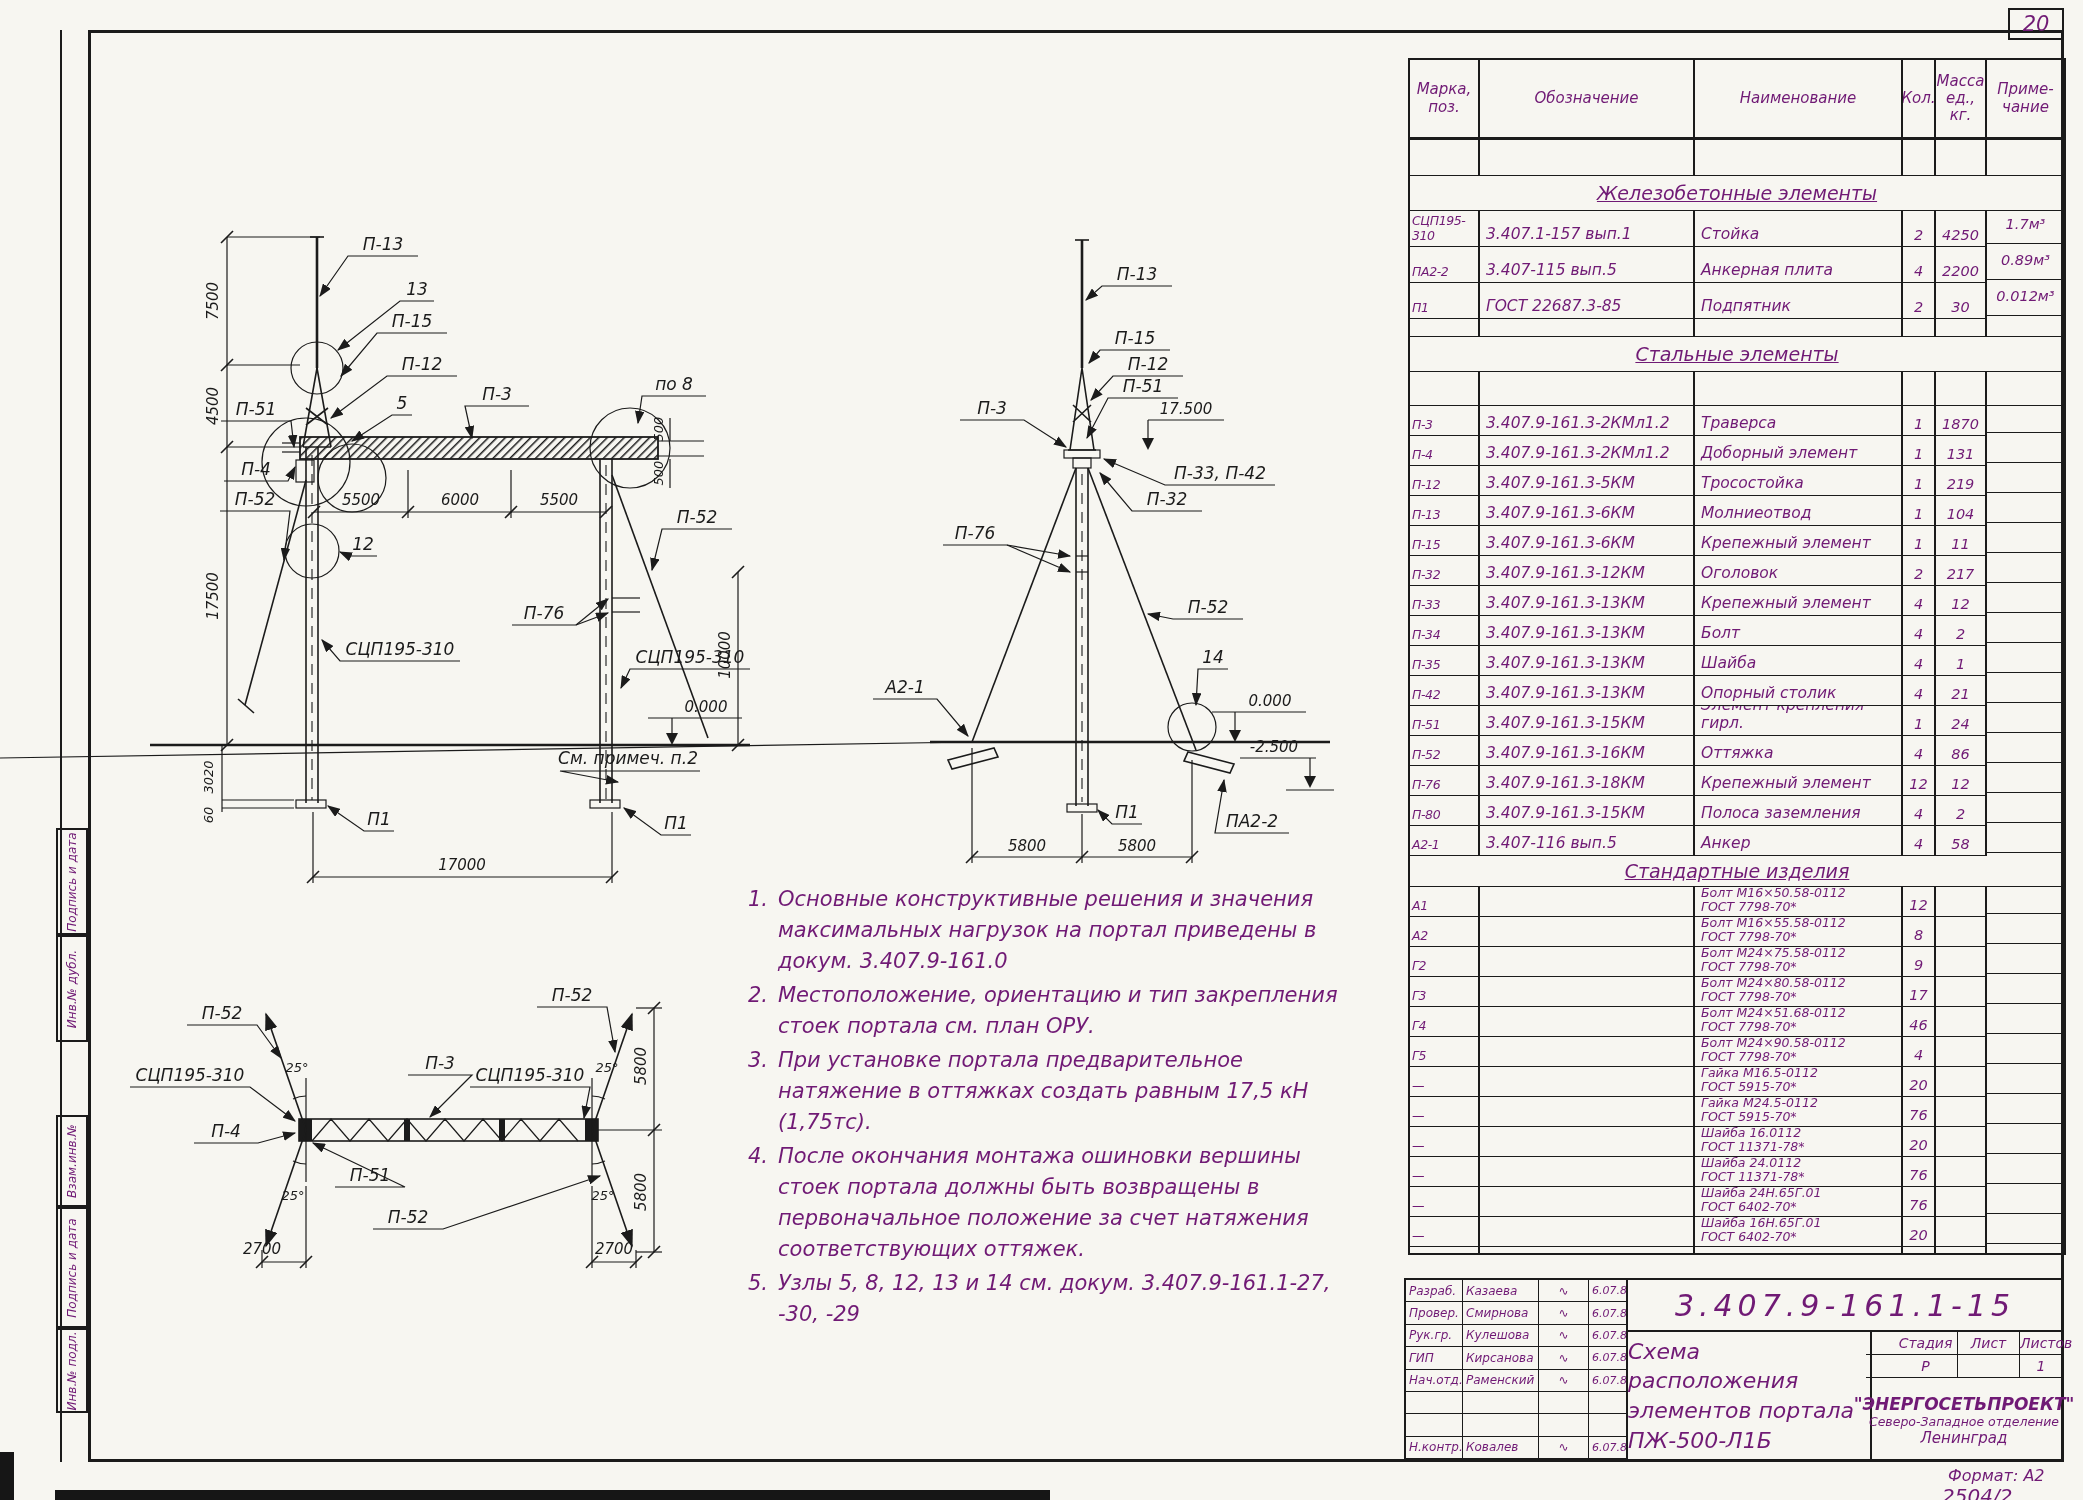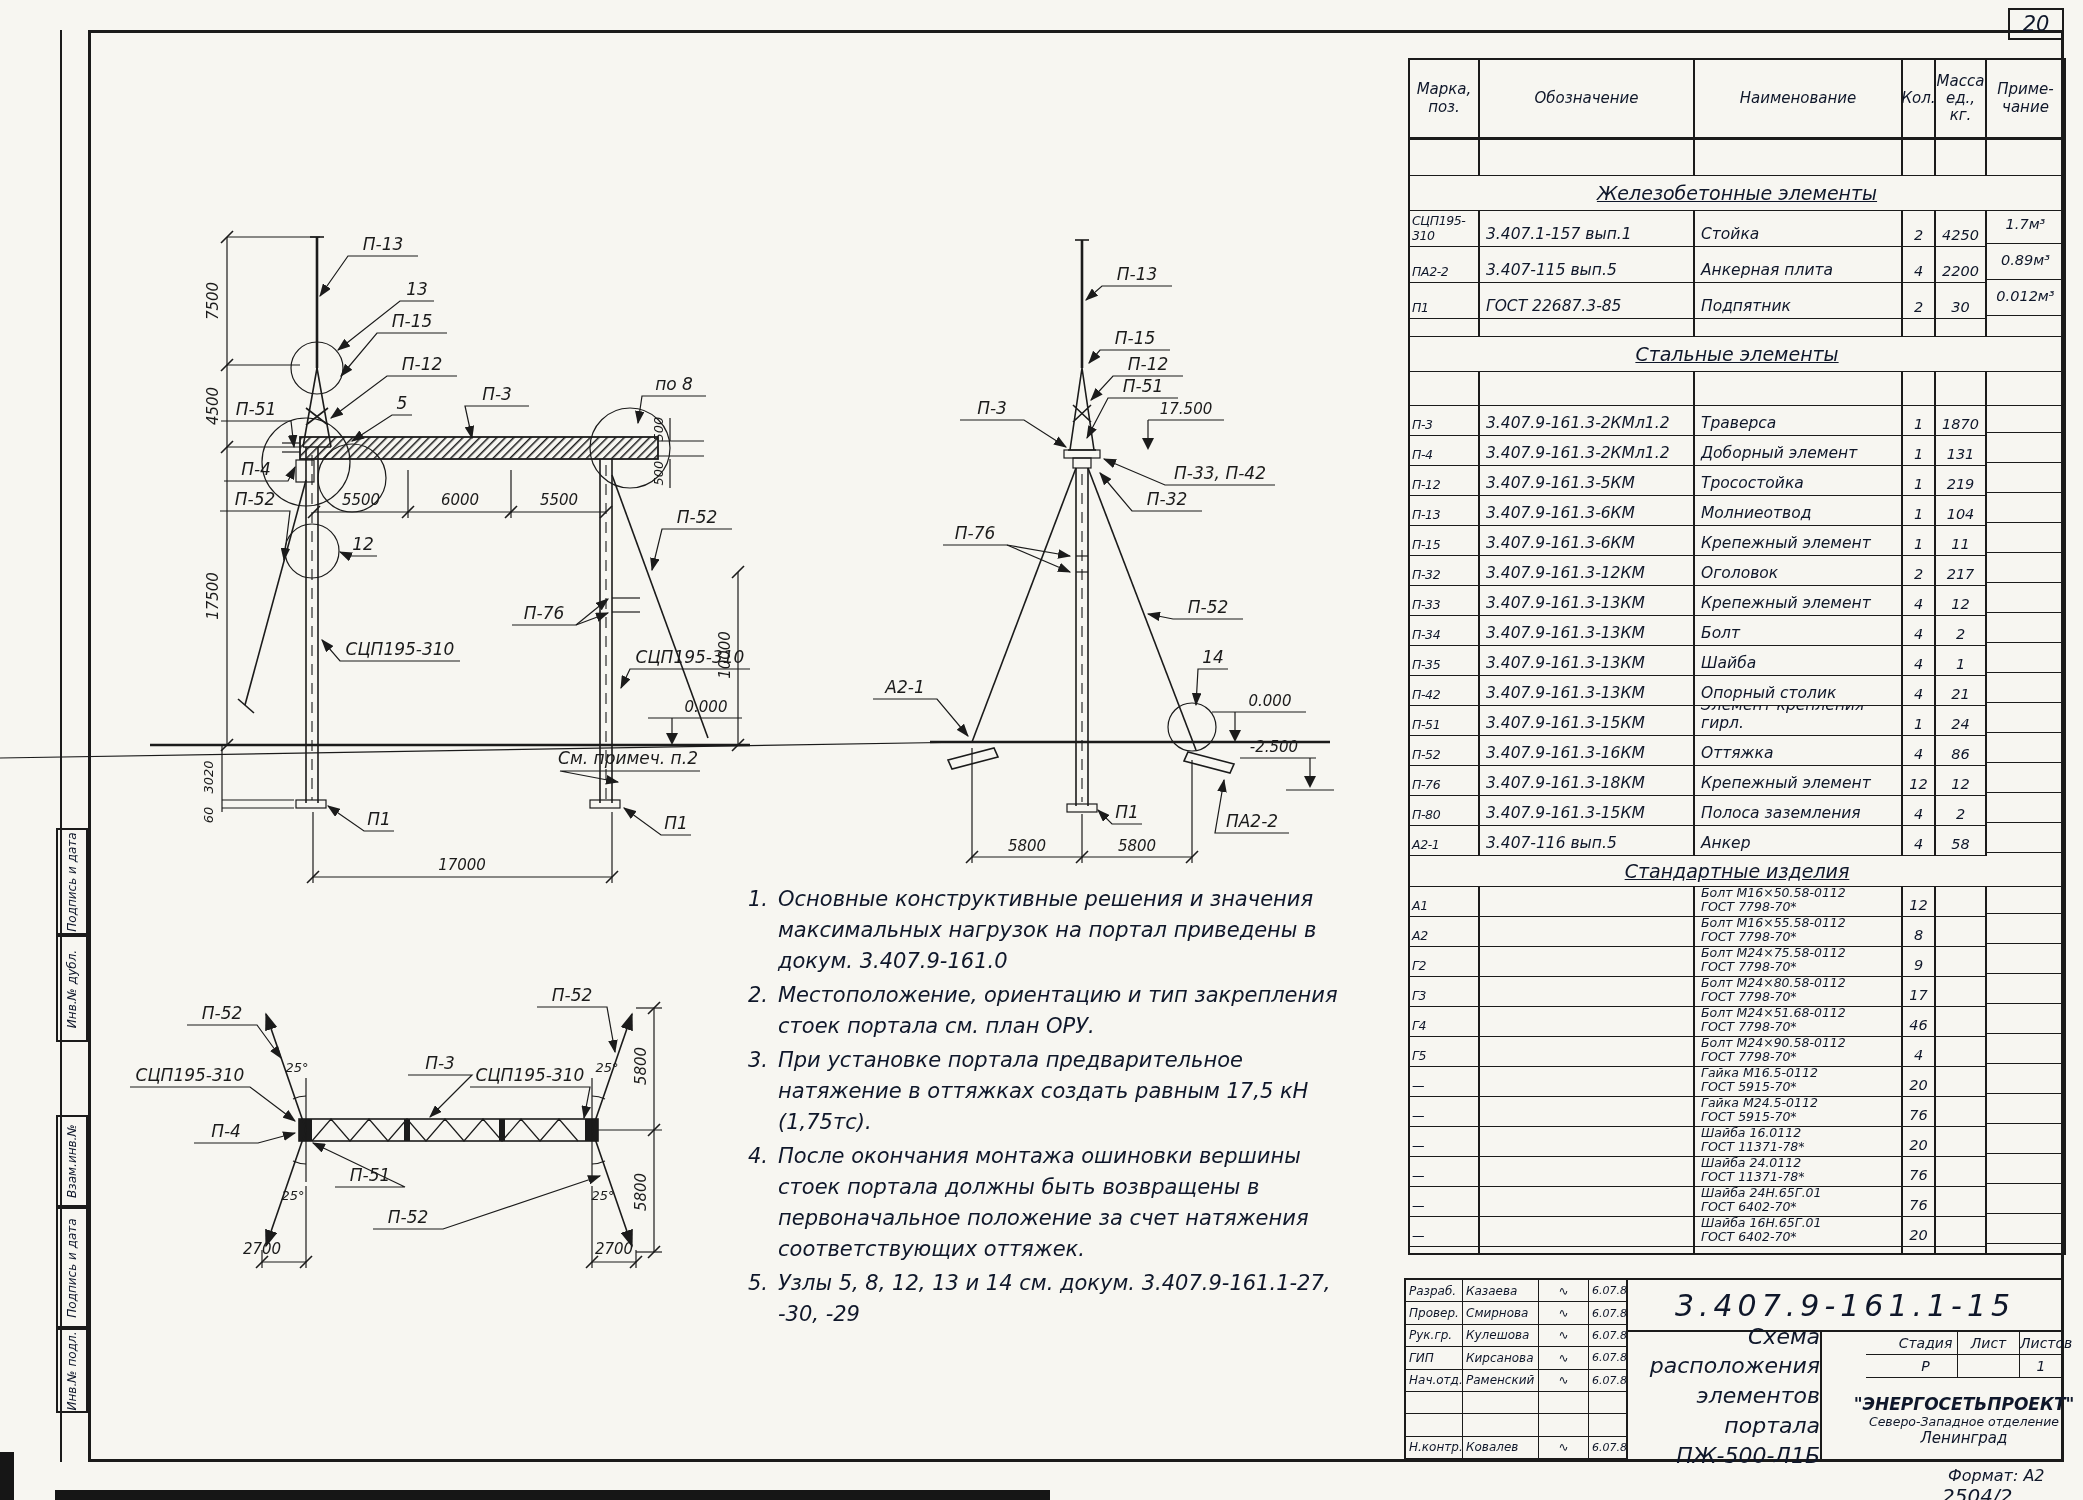"20" .sheet { color: #0f172a -> #701a75 }
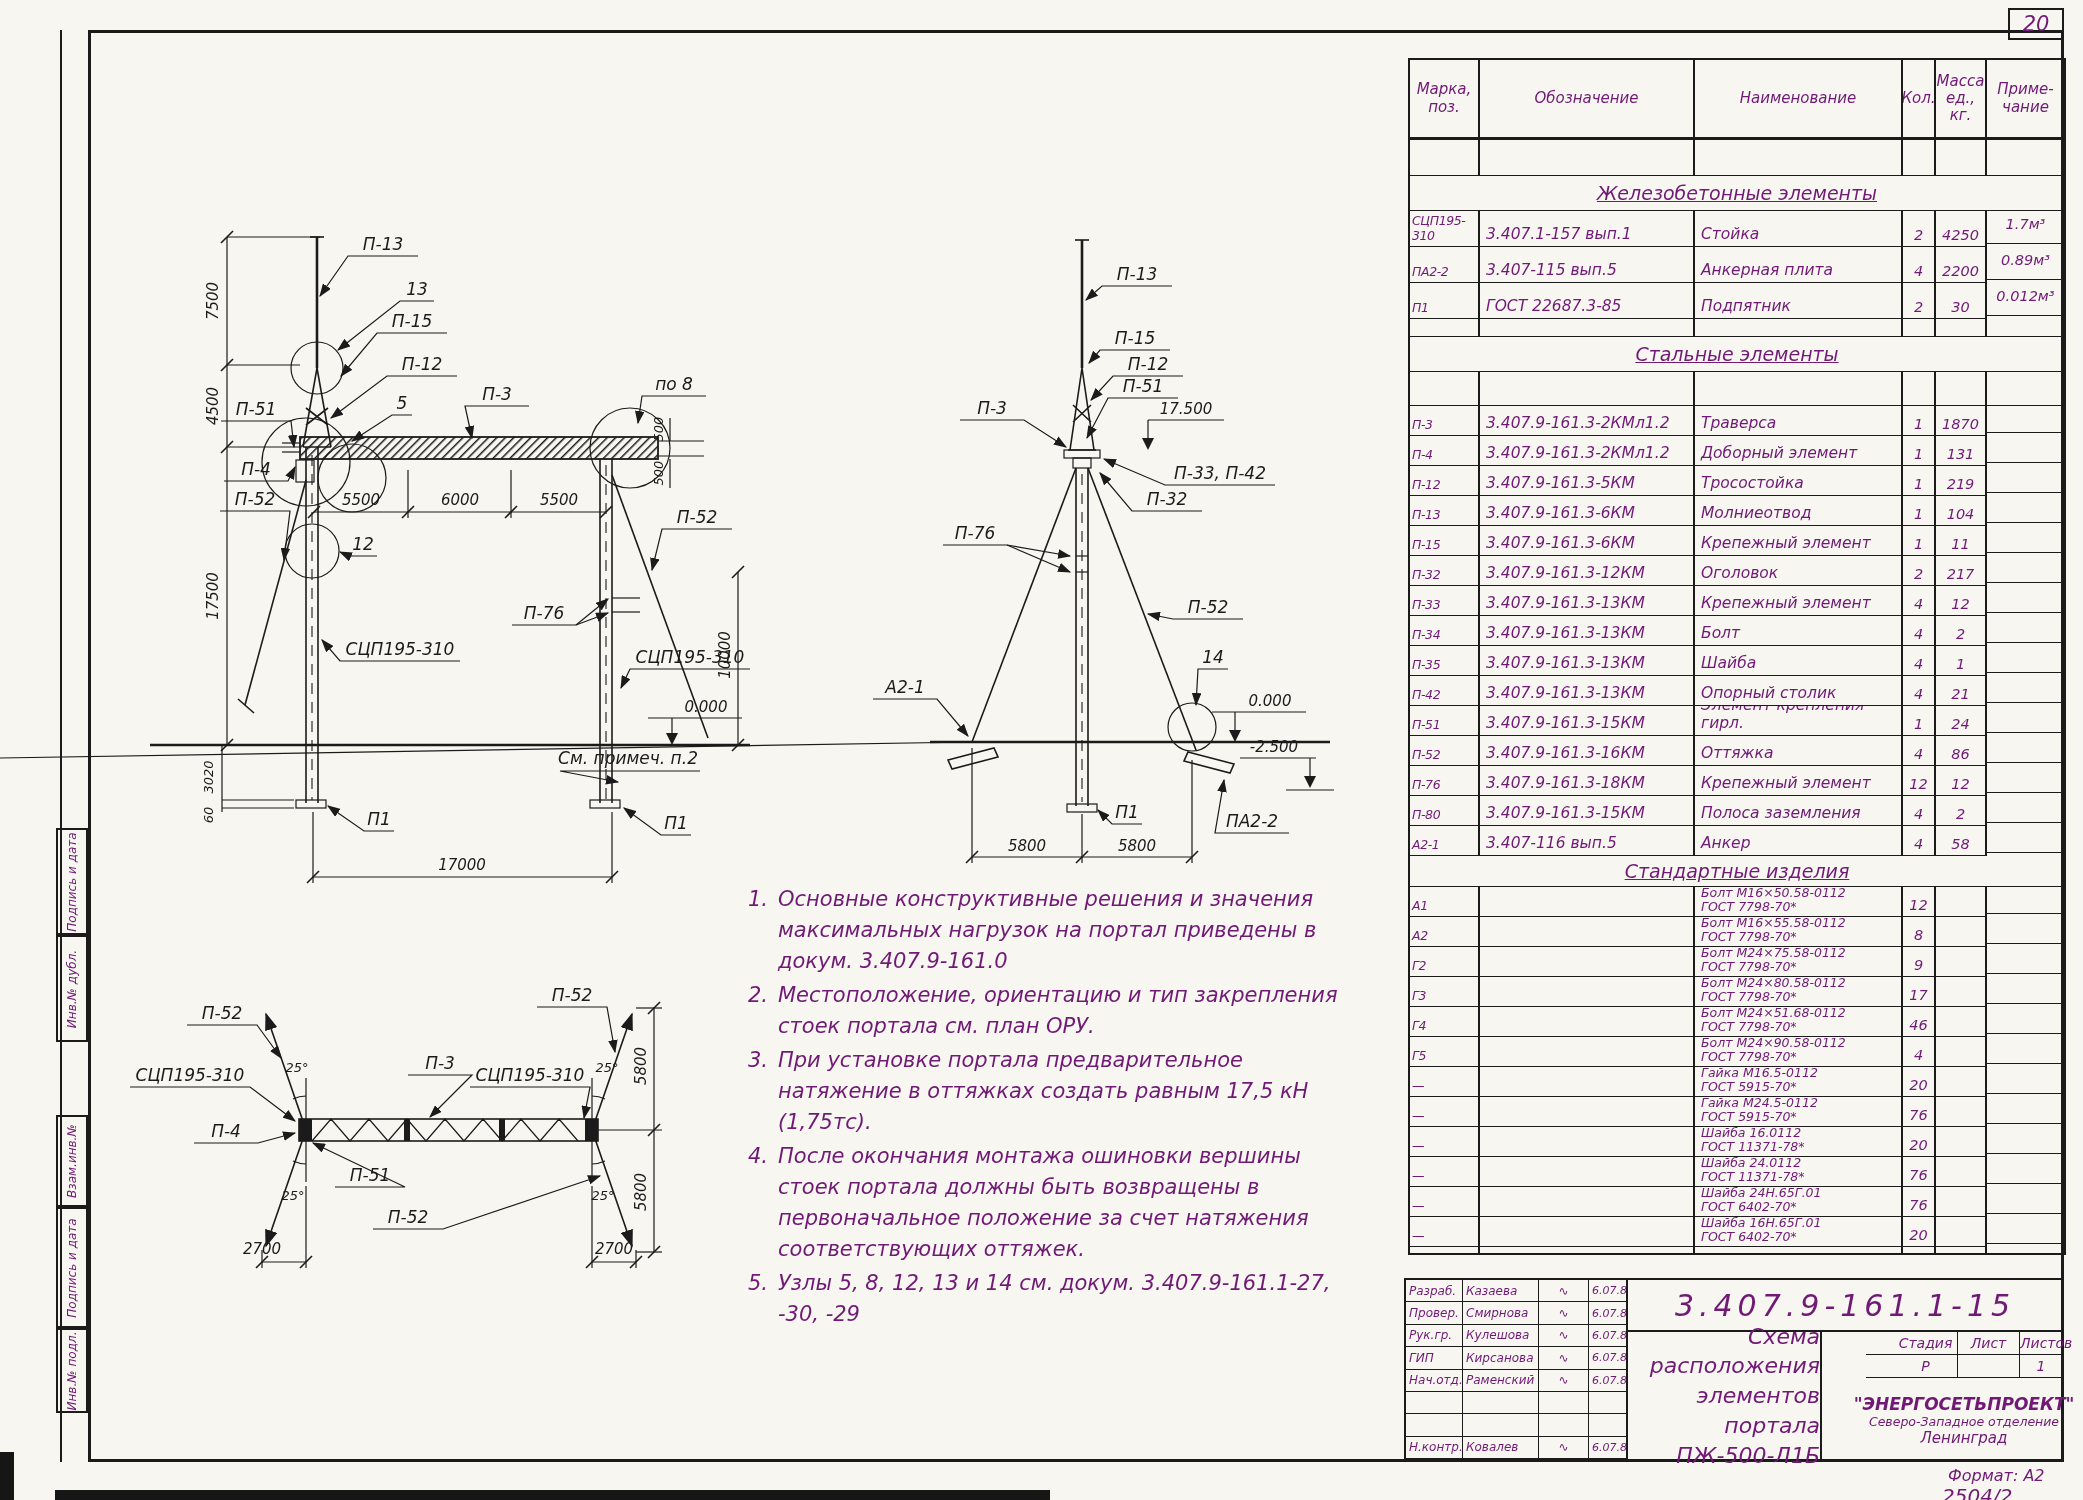"Схема расположения" .tb .ttl { text-align: right -> left; width: 194px -> 244px }
